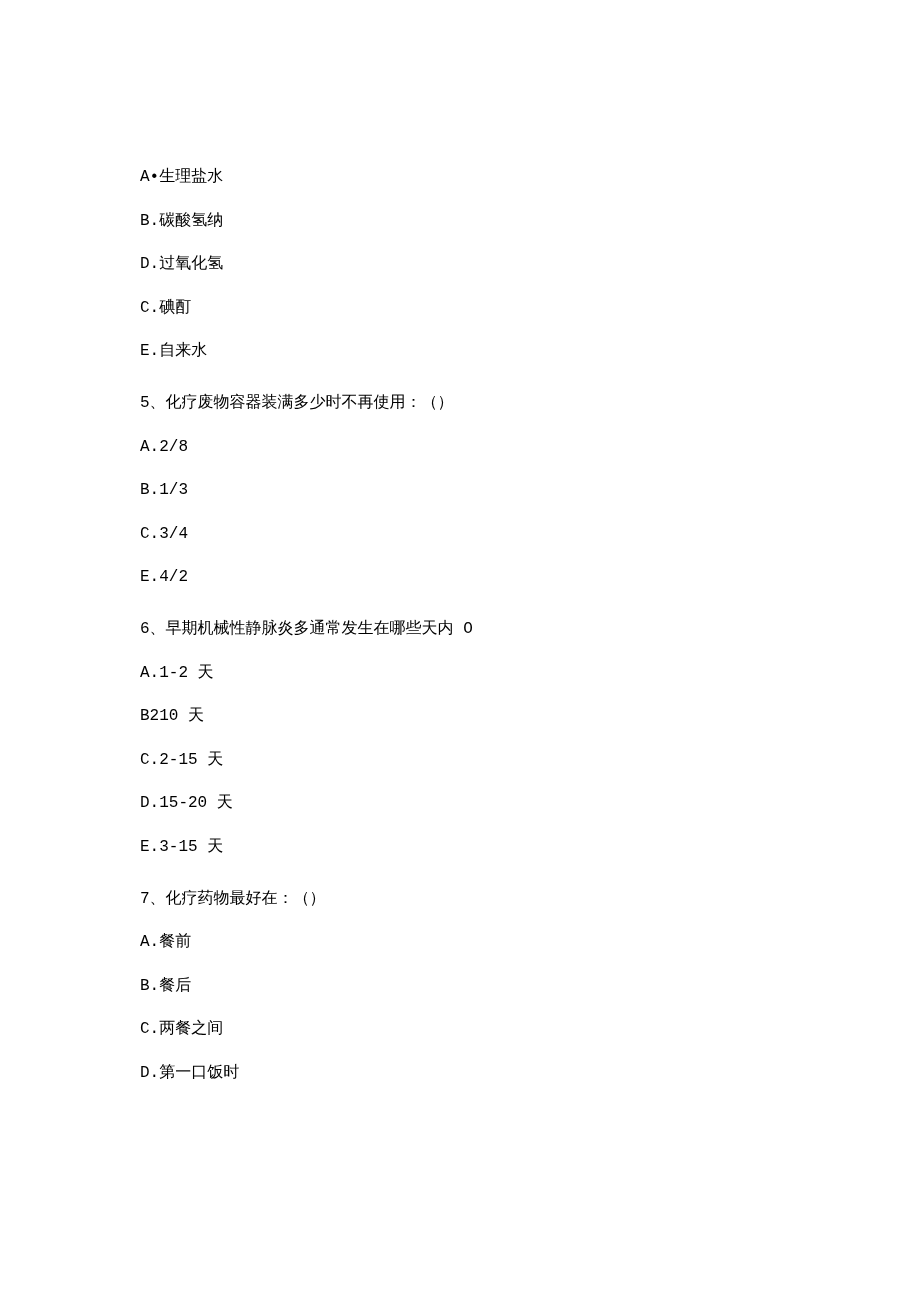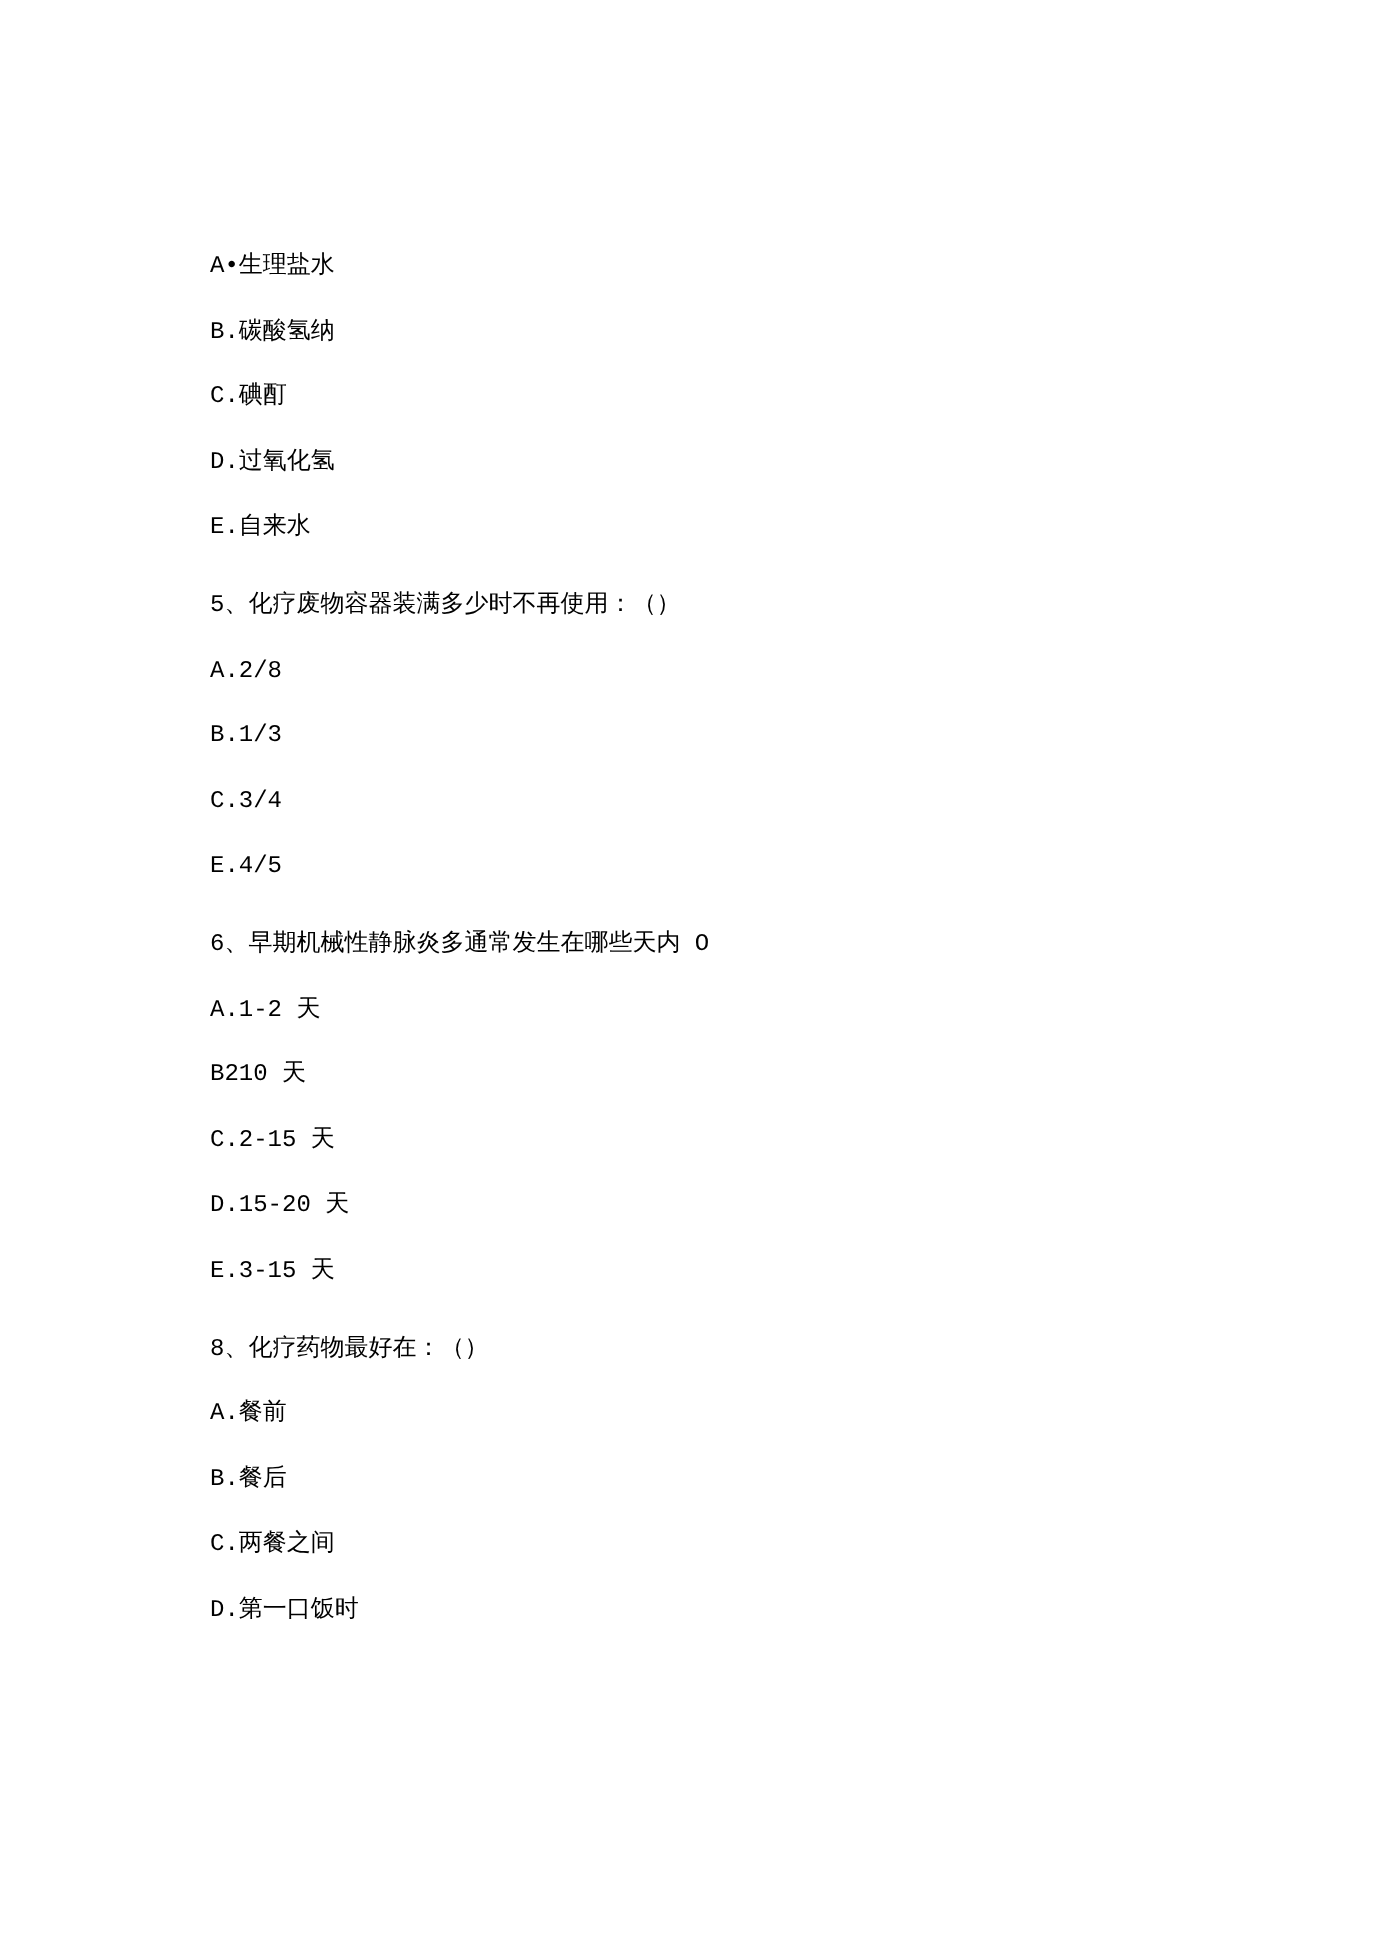"C.碘酊" div.option { order: before "D.过氧化氢" -> after "D.过氧化氢" }
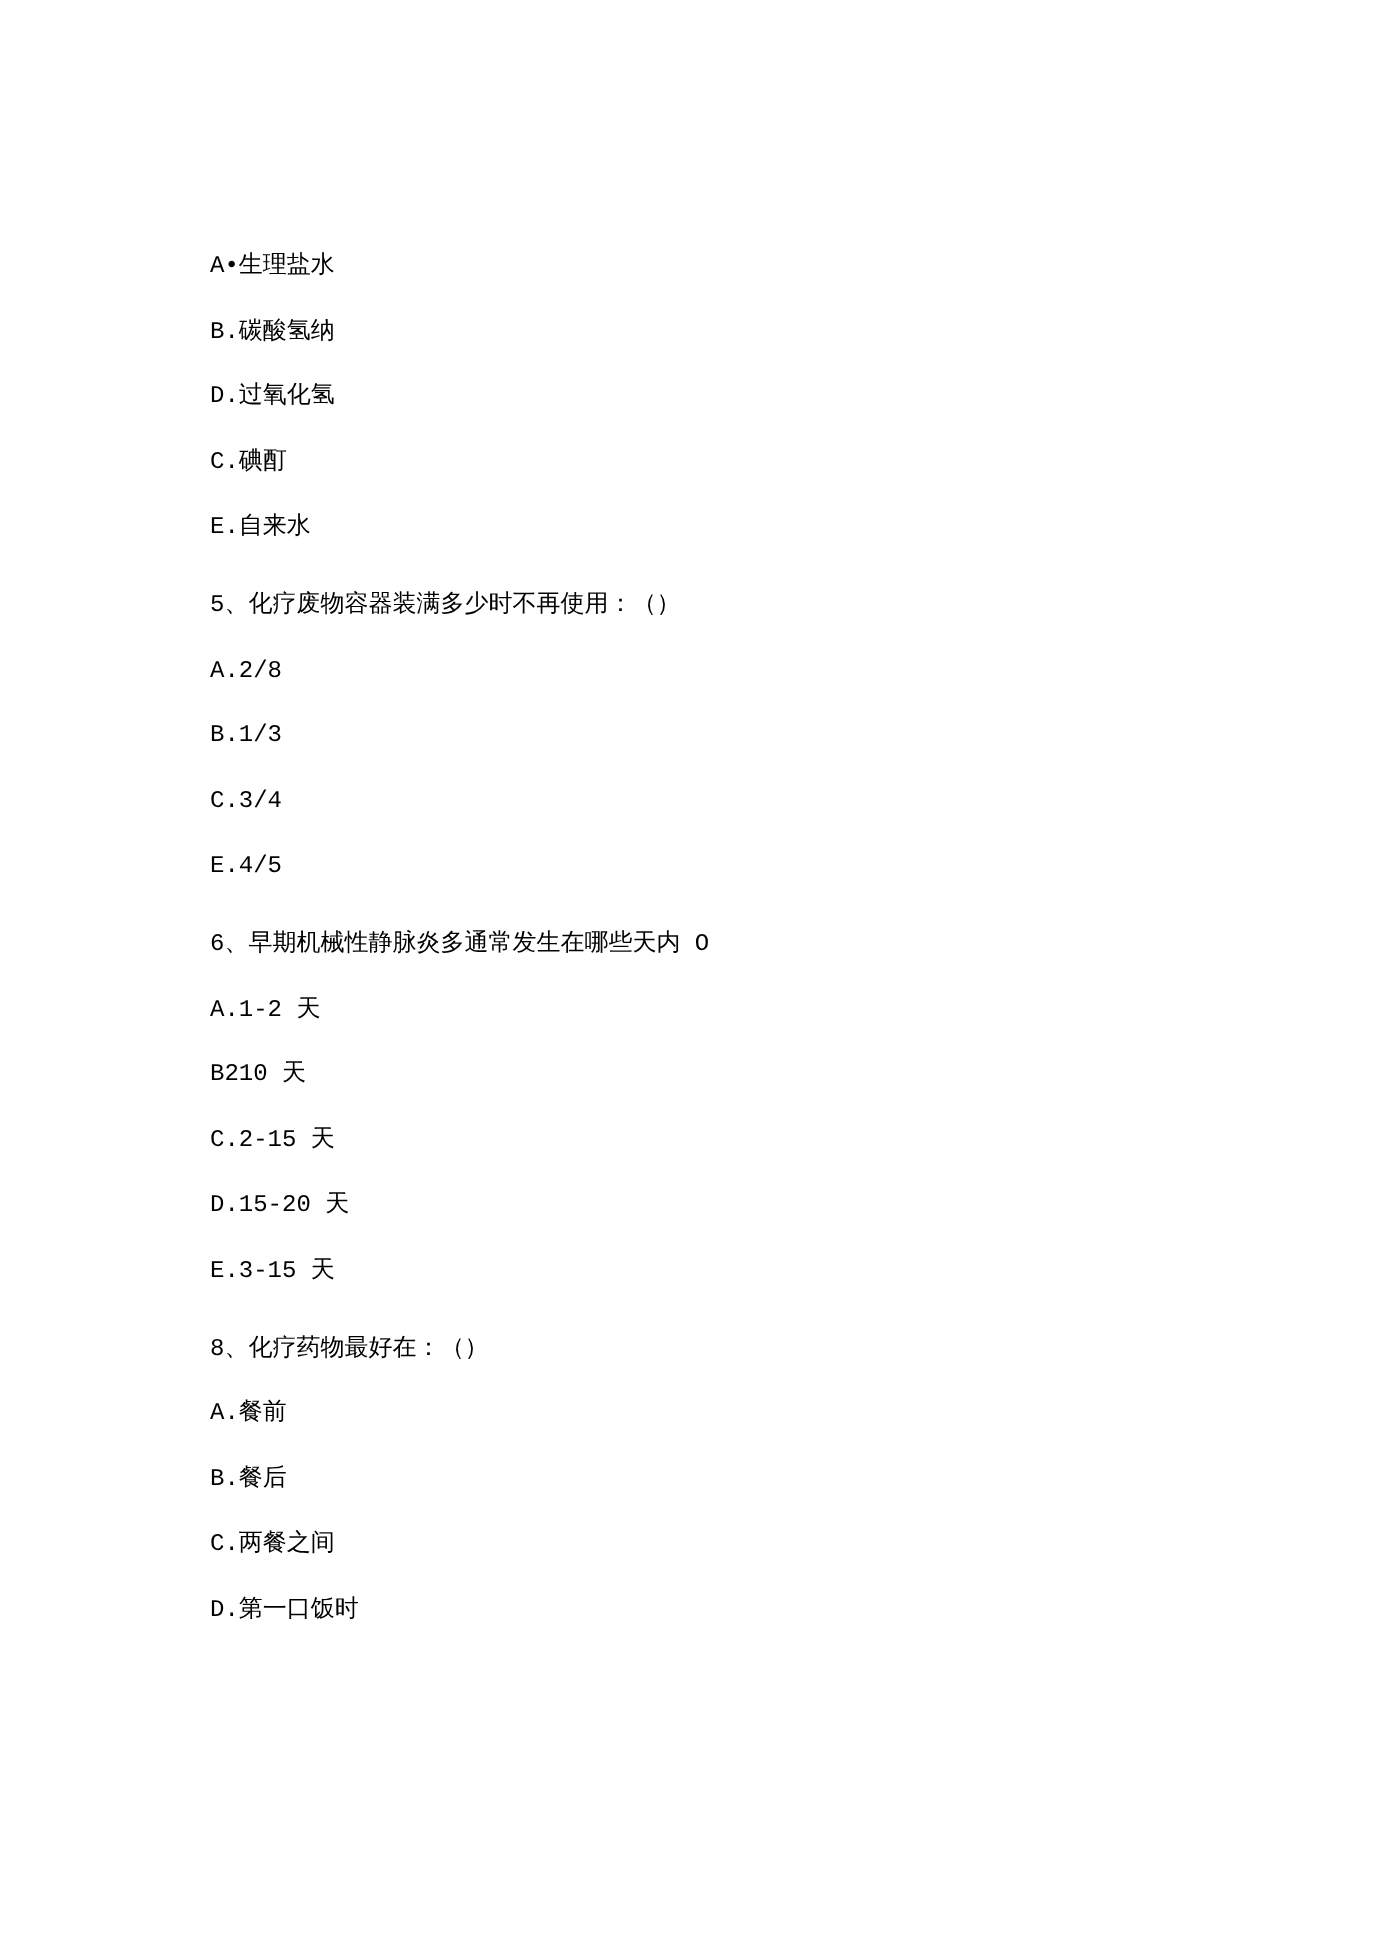"E.4/5" div.option { text: E.4/5 -> E.4/2 }
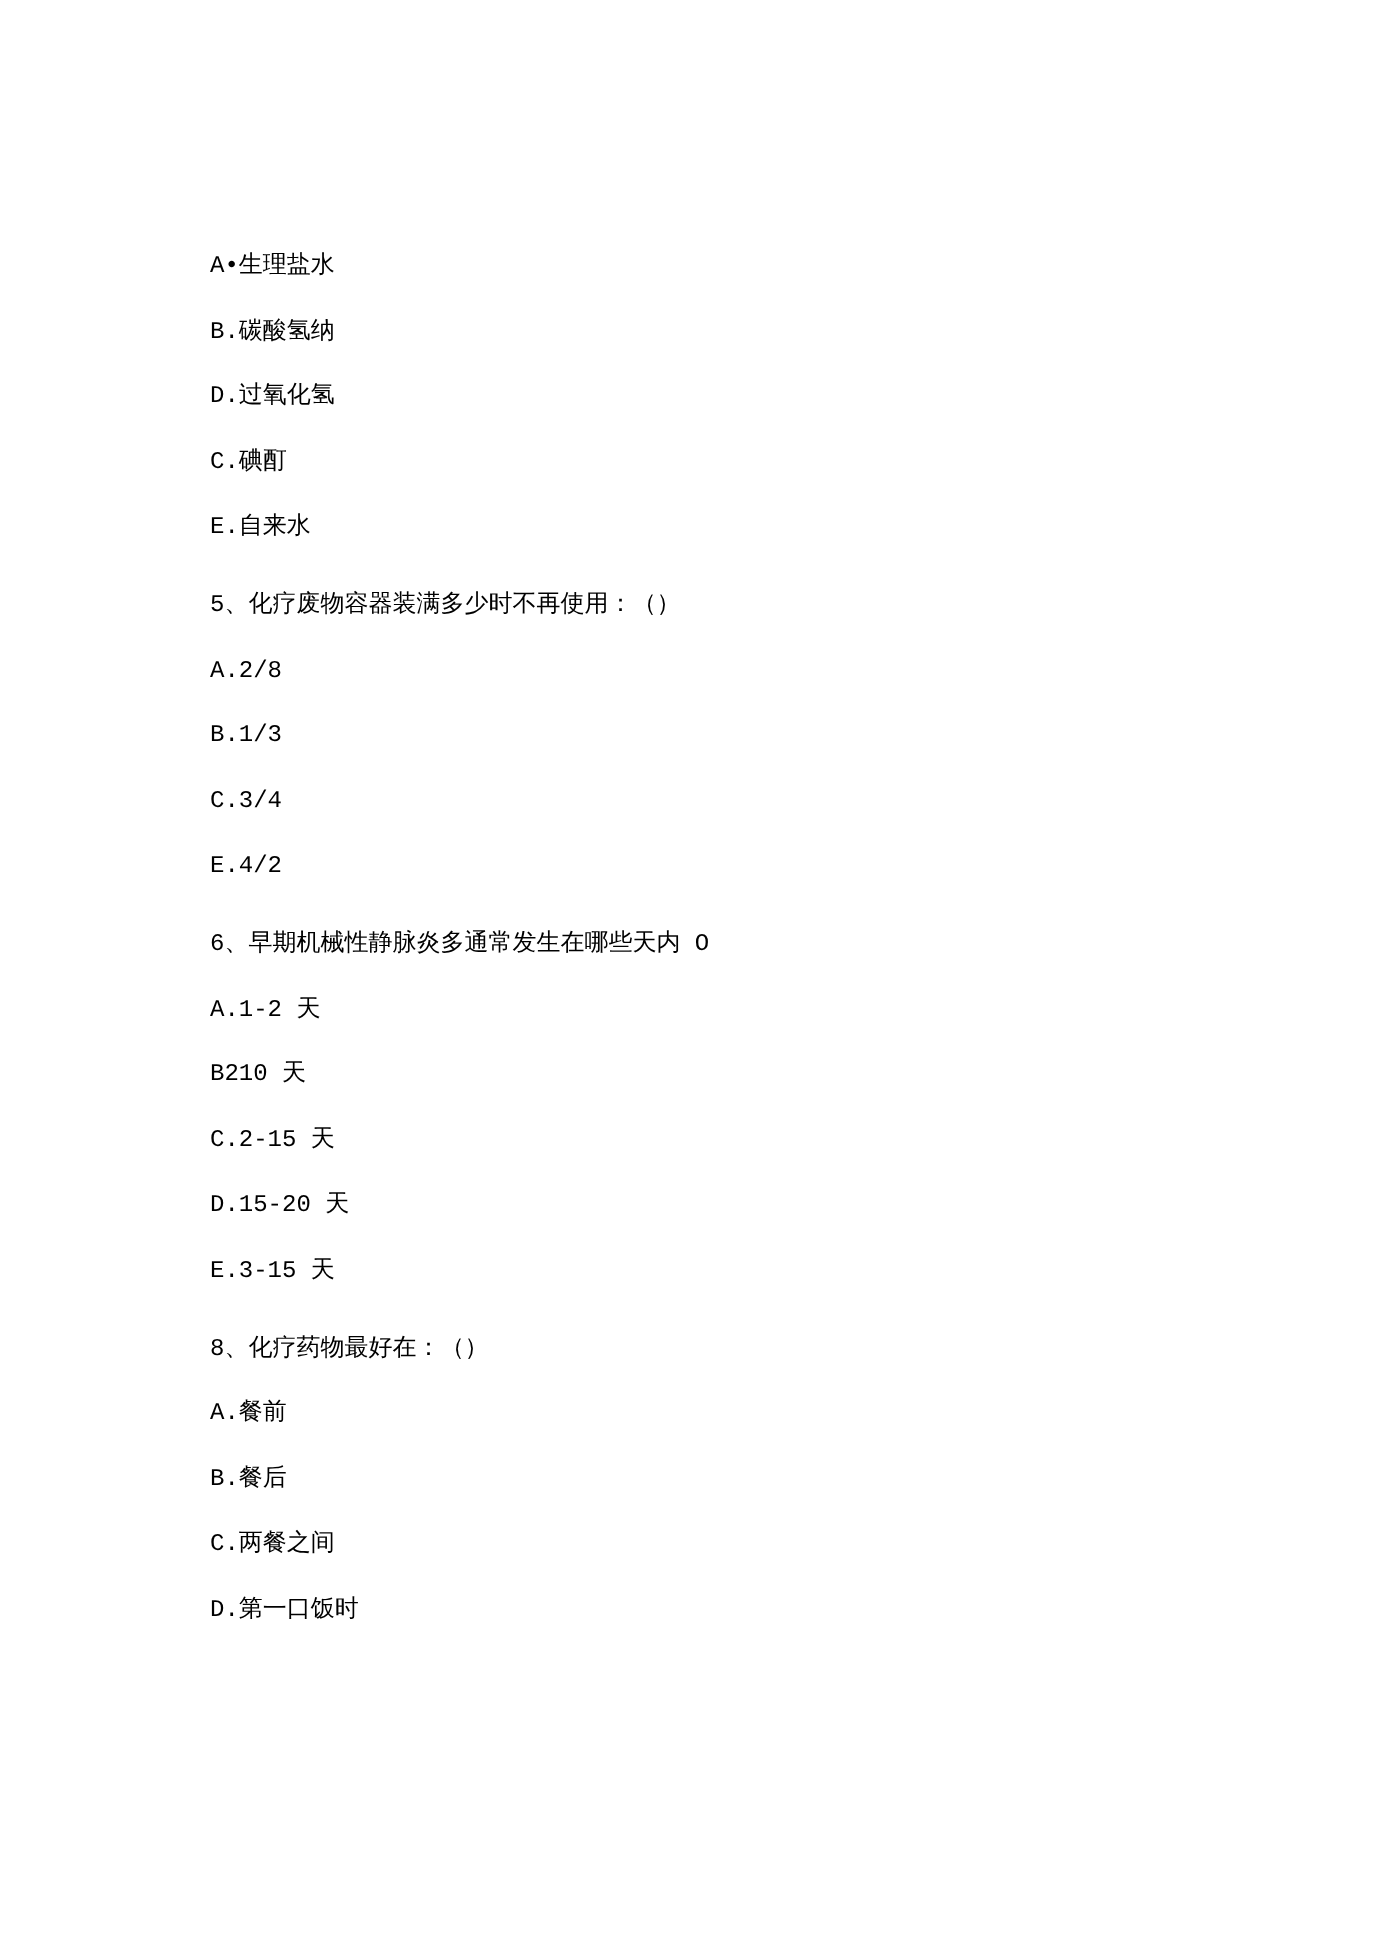"8、化疗药物最好在：（）" div.question { text: 8 -> 7 }
